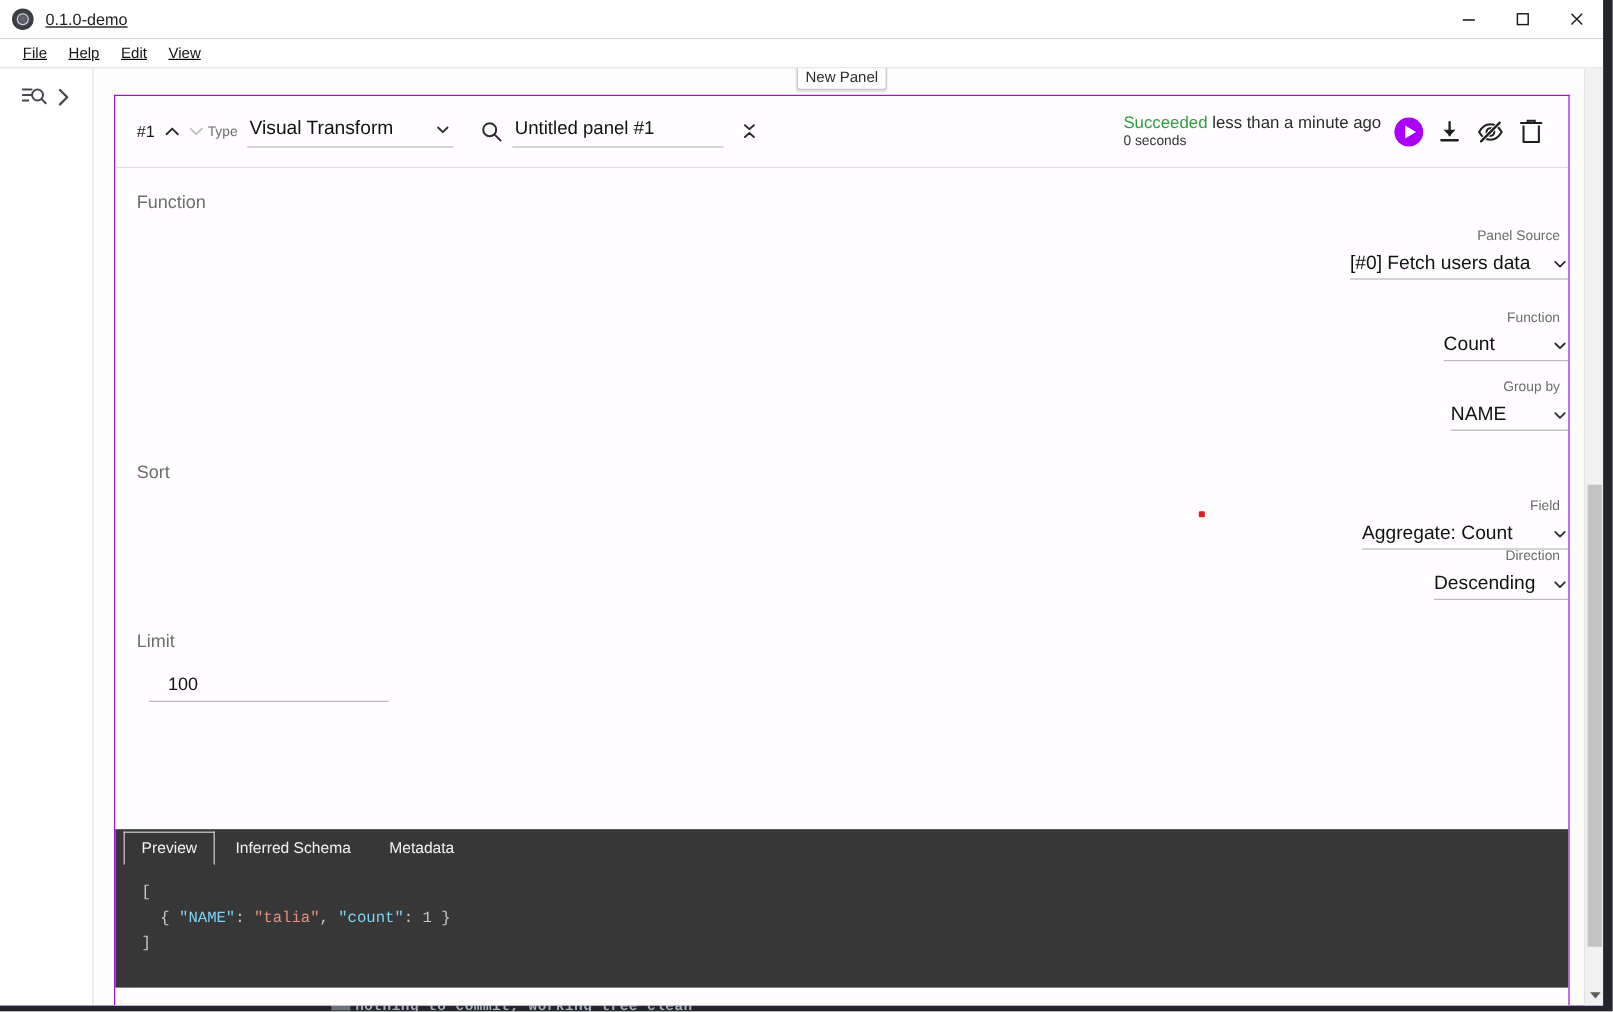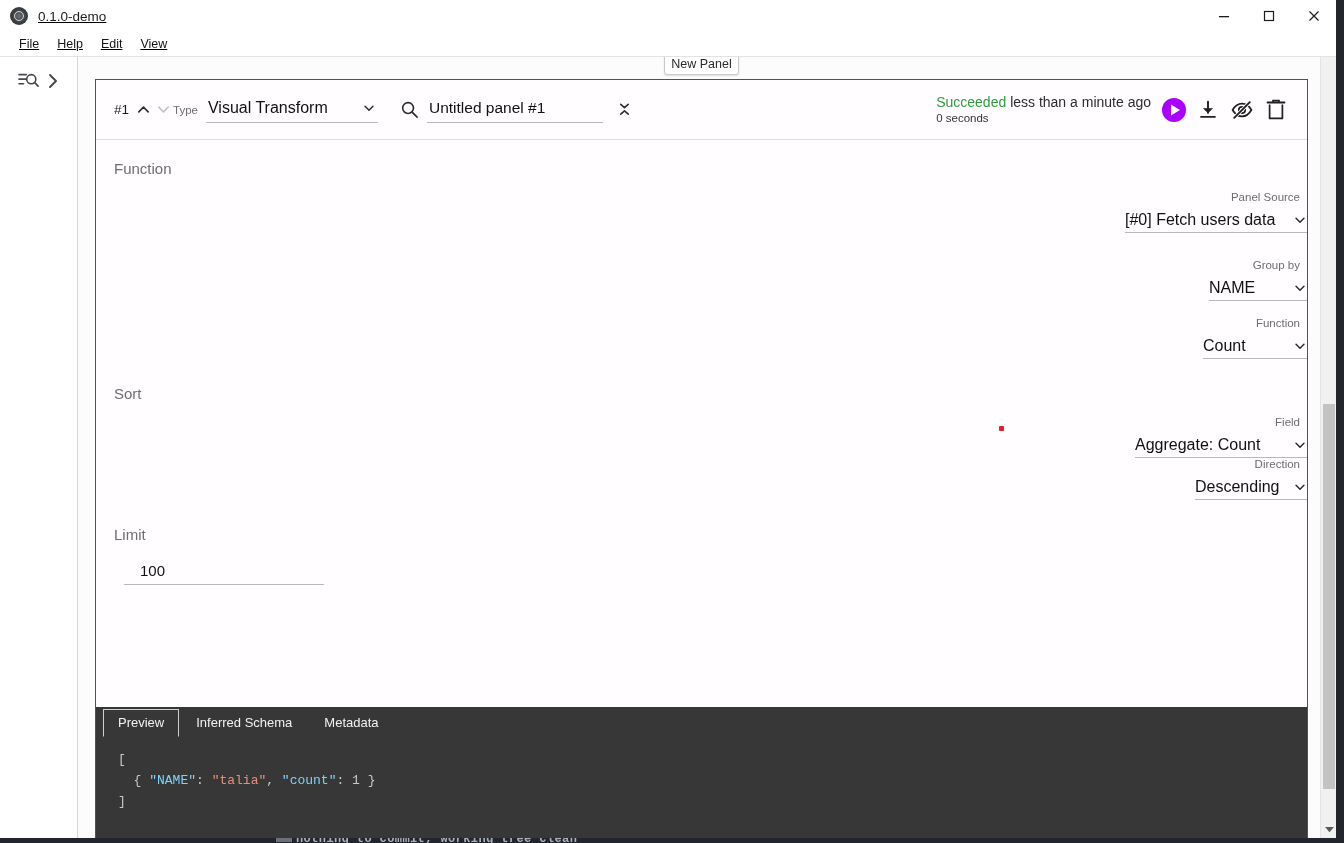"Group by" div.field-row { order: before "Function" -> after "Function" }
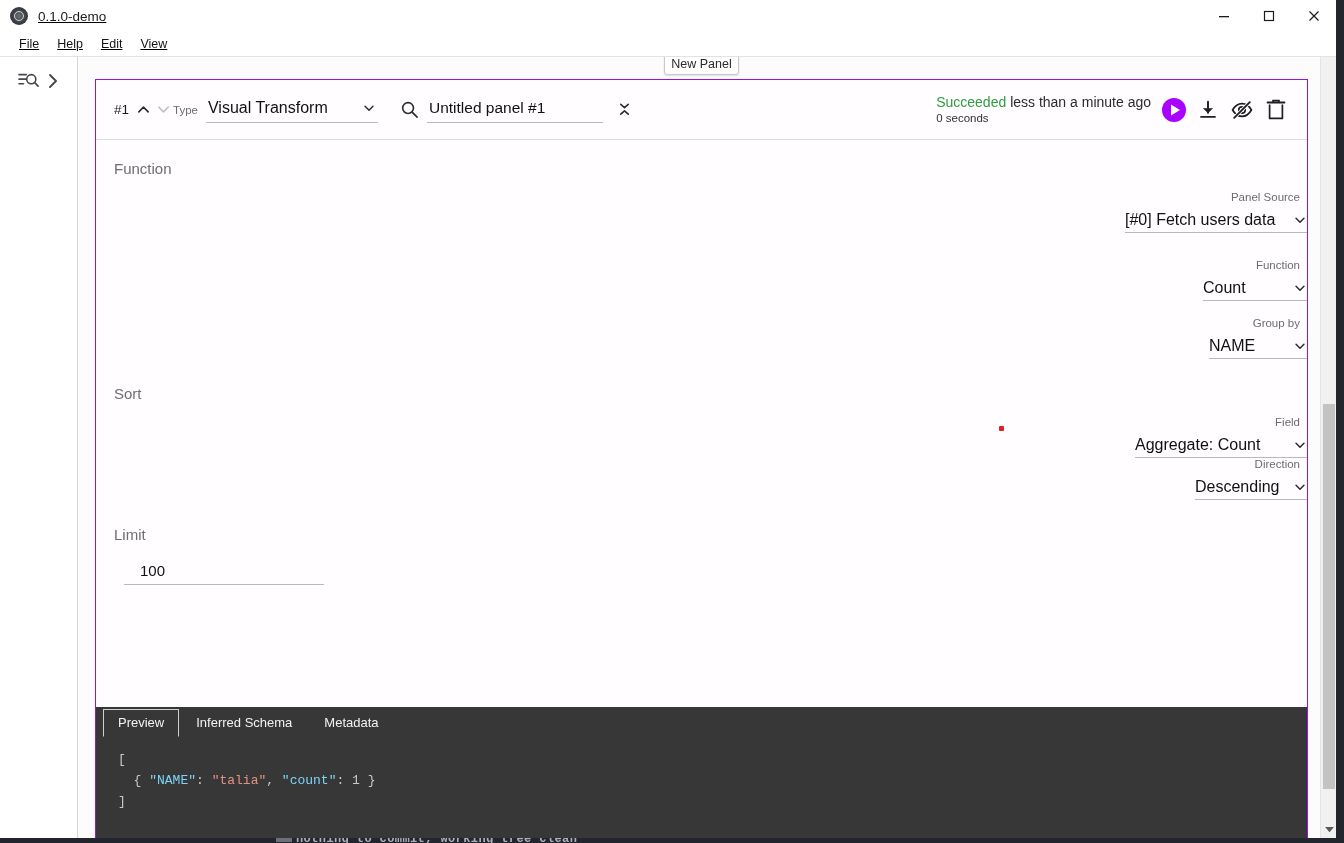"Preview" #preview-dock { bottom: 0 -> 16px }
